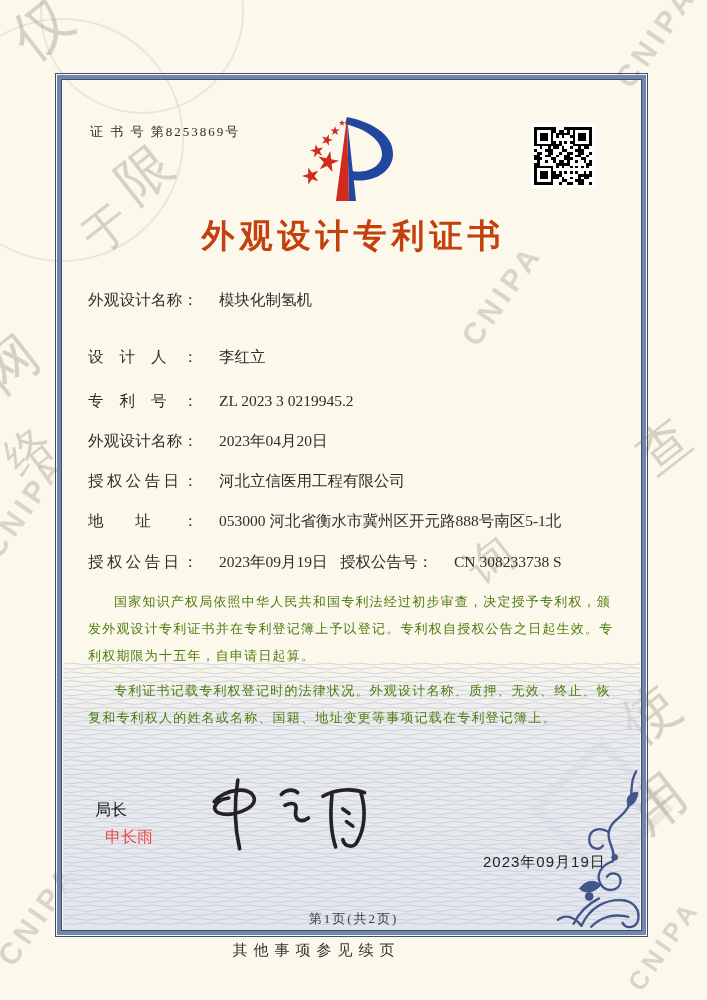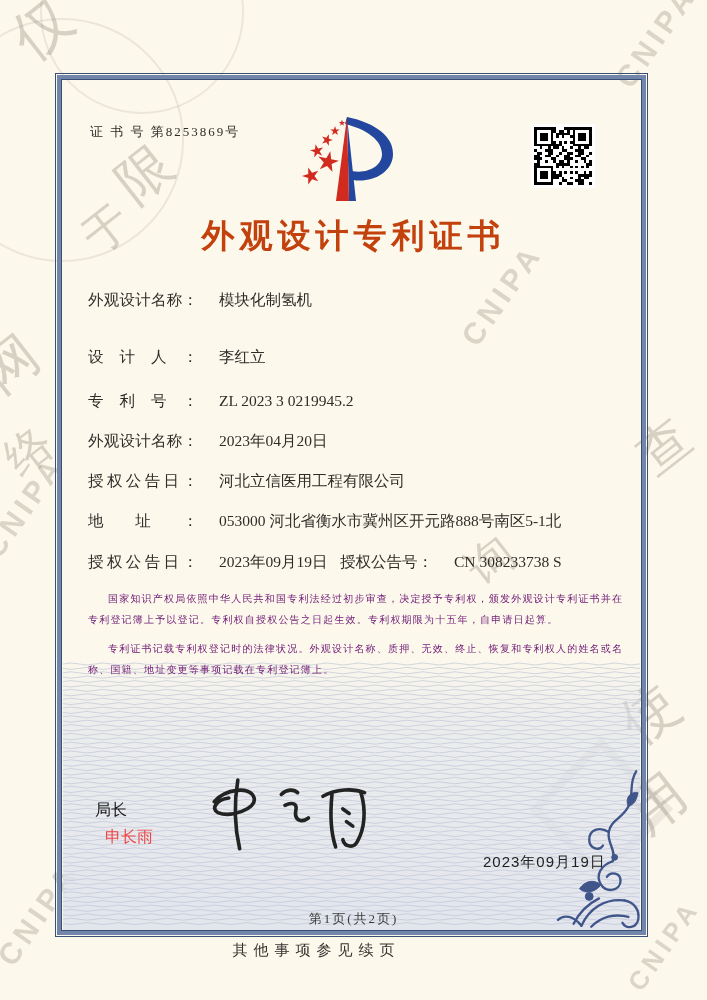"国家知识产权局依照中华人民共和国专利法经过初步审查，决定授予专利权，颁发外观设计" .paras p { color: #701a75 -> #4d7c0f; font-size: 10px -> 13px; line-height: 21px -> 27px }
